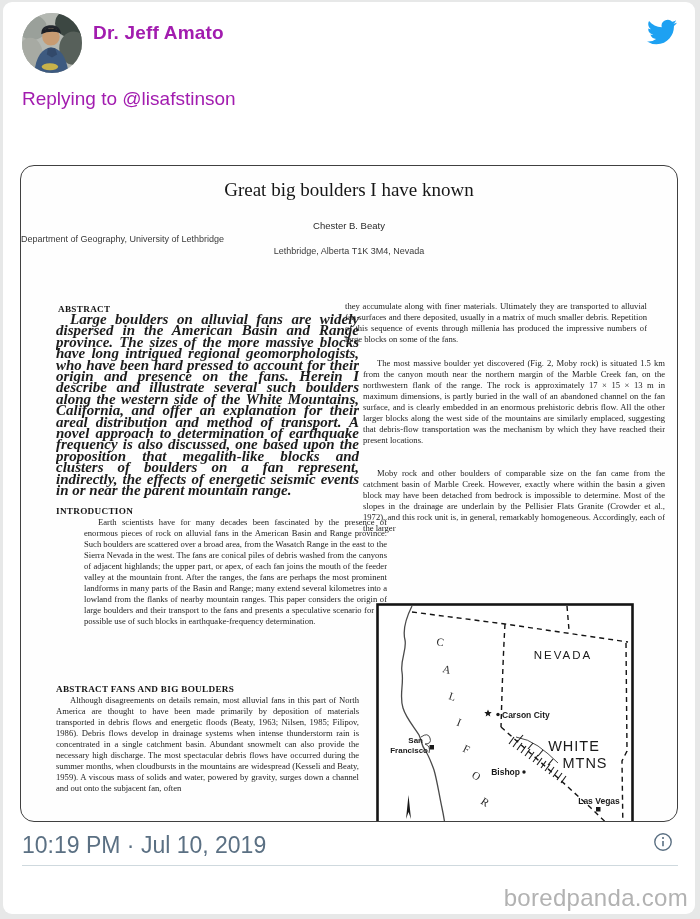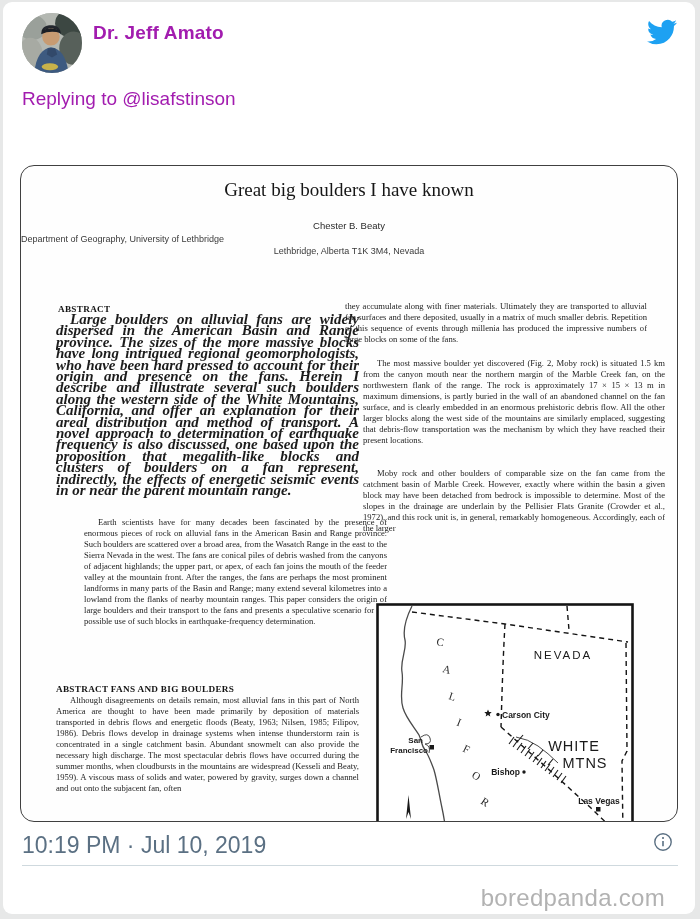"INTRODUCTION" div.phead { html: none -> <div>INTRODUCTION</div> }
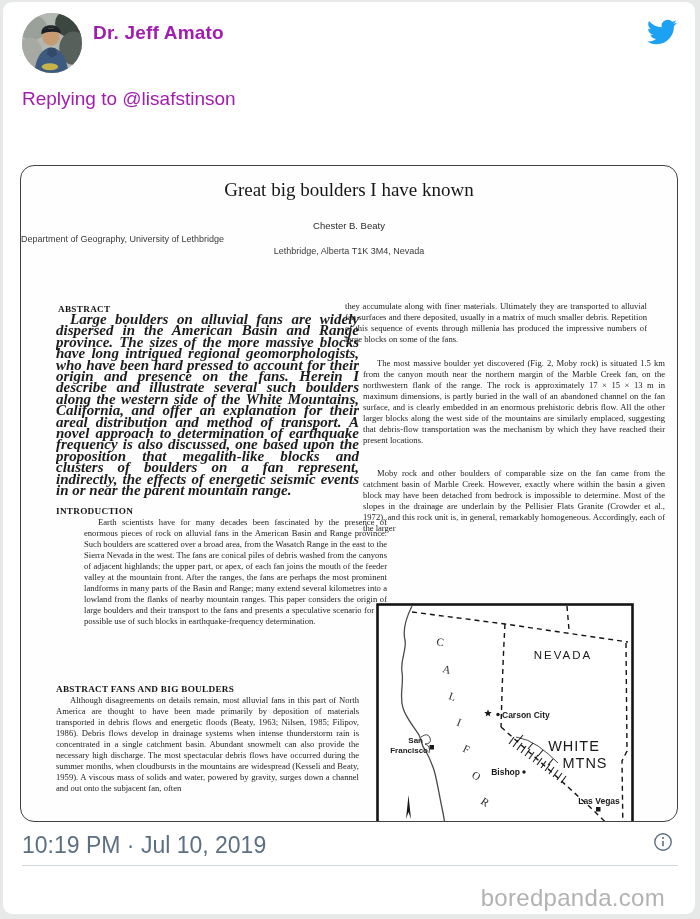"boredpanda.com" .watermark { right: 30px -> 7px }
